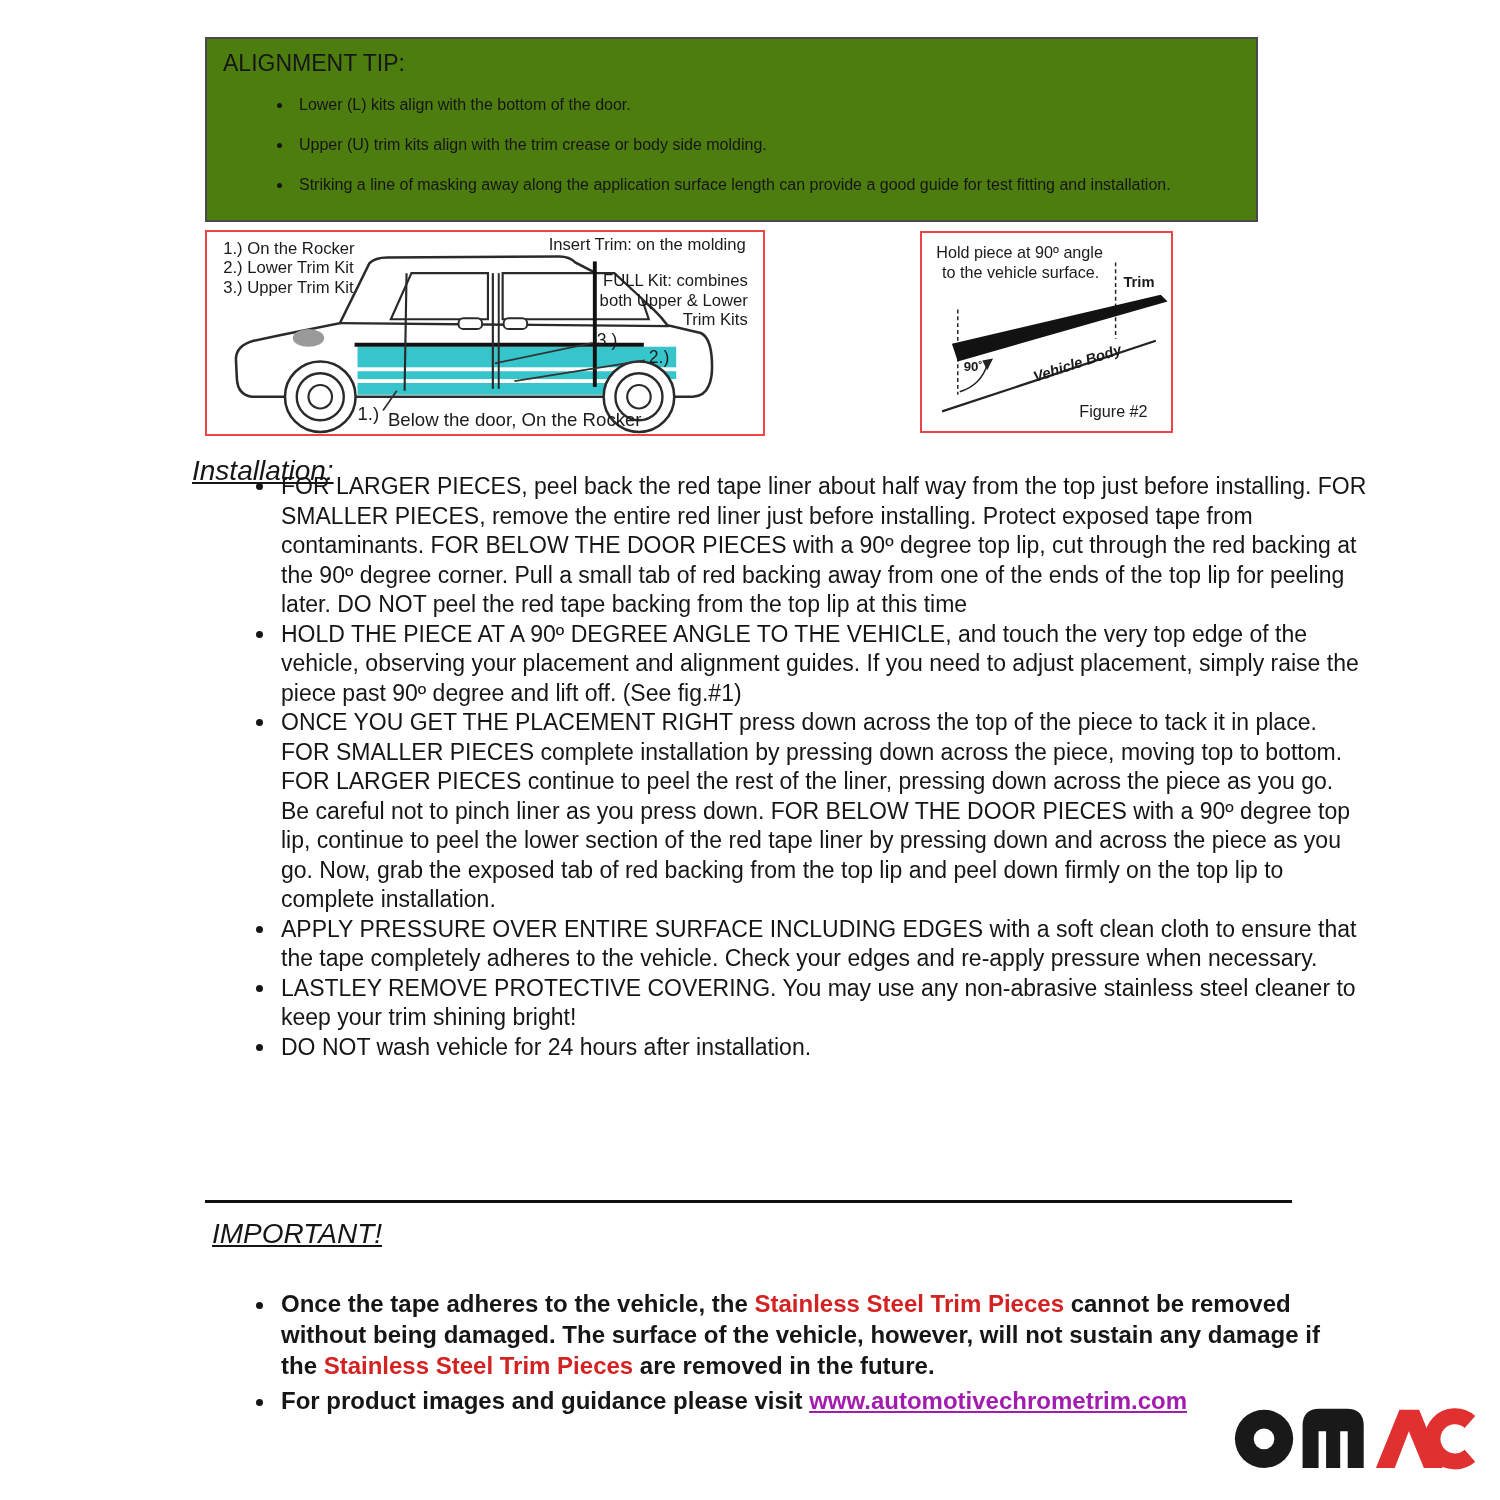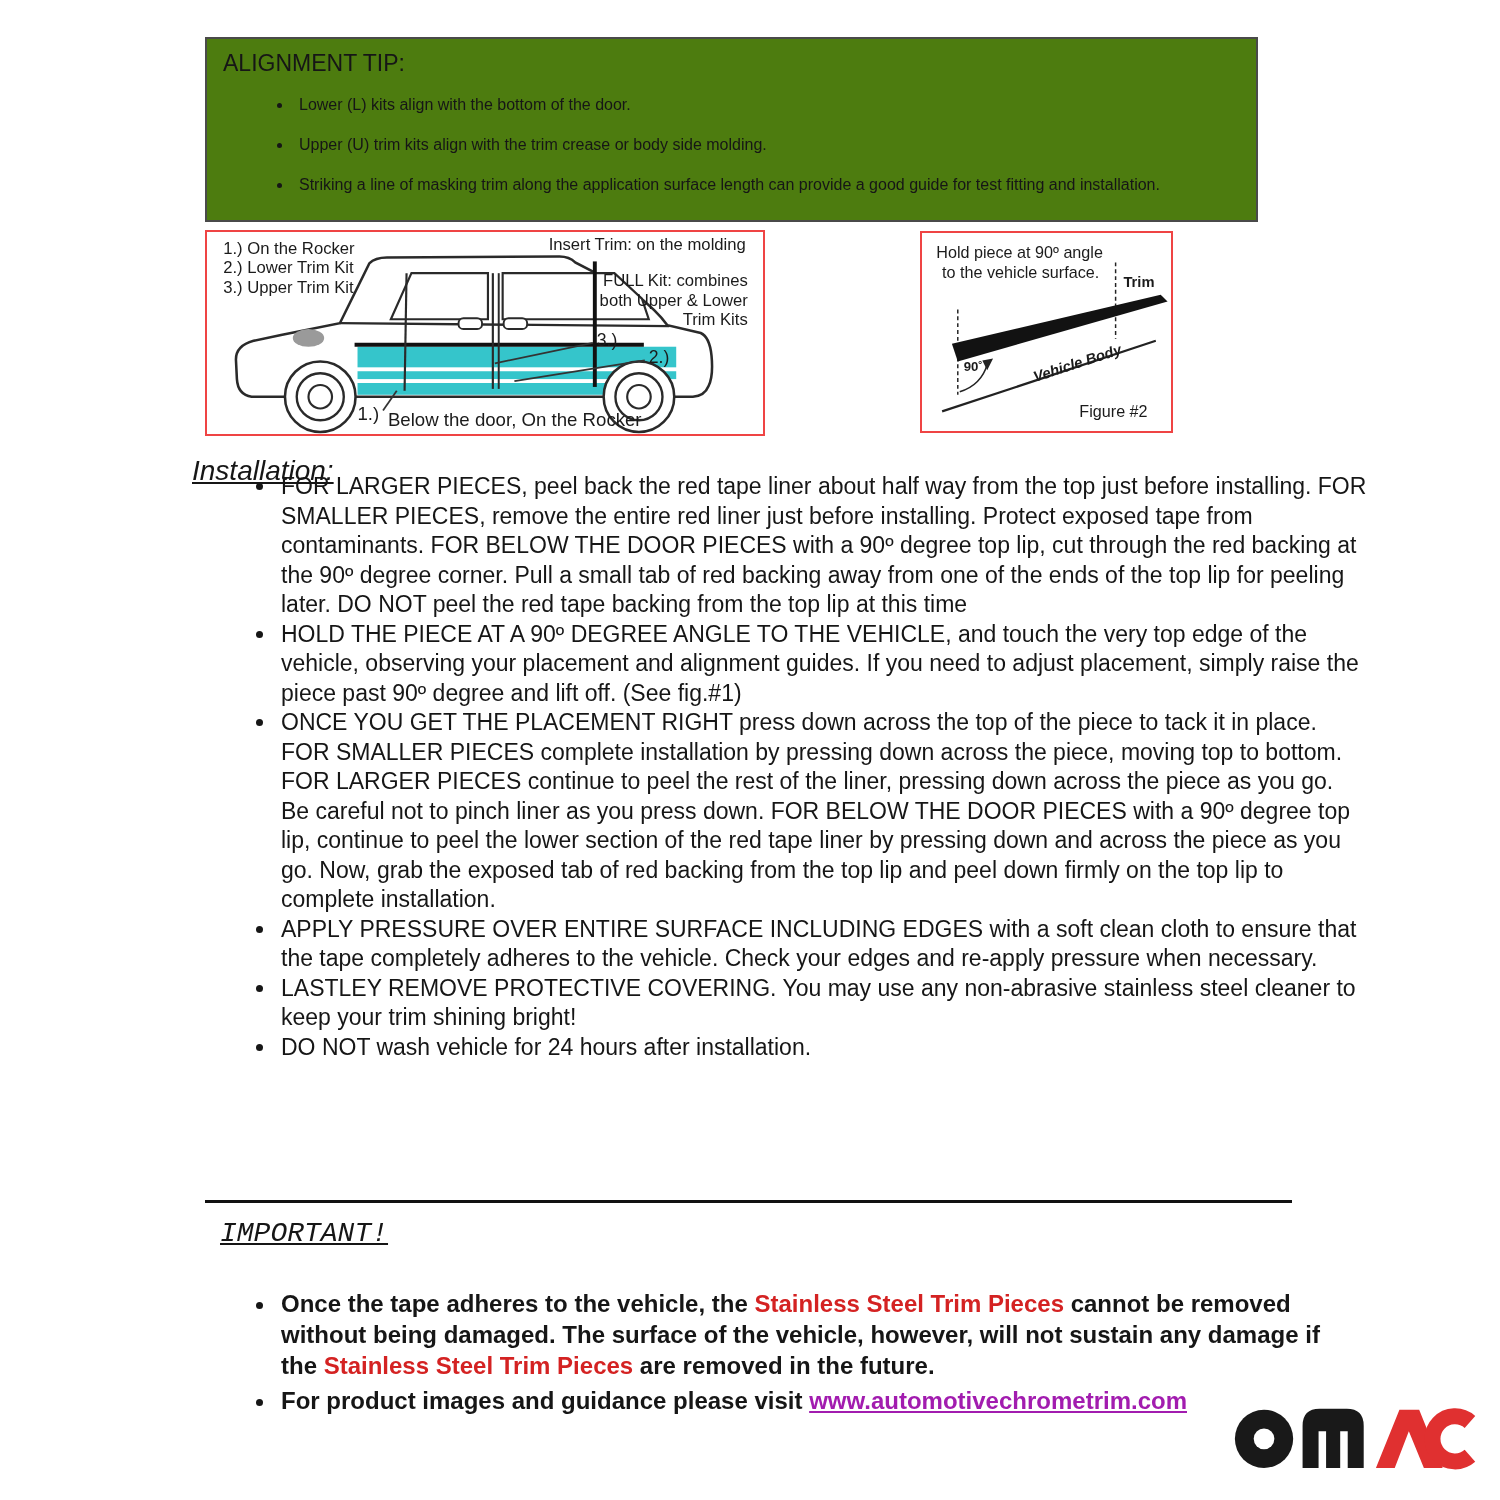"Striking a line of masking" span { text: trim -> away }
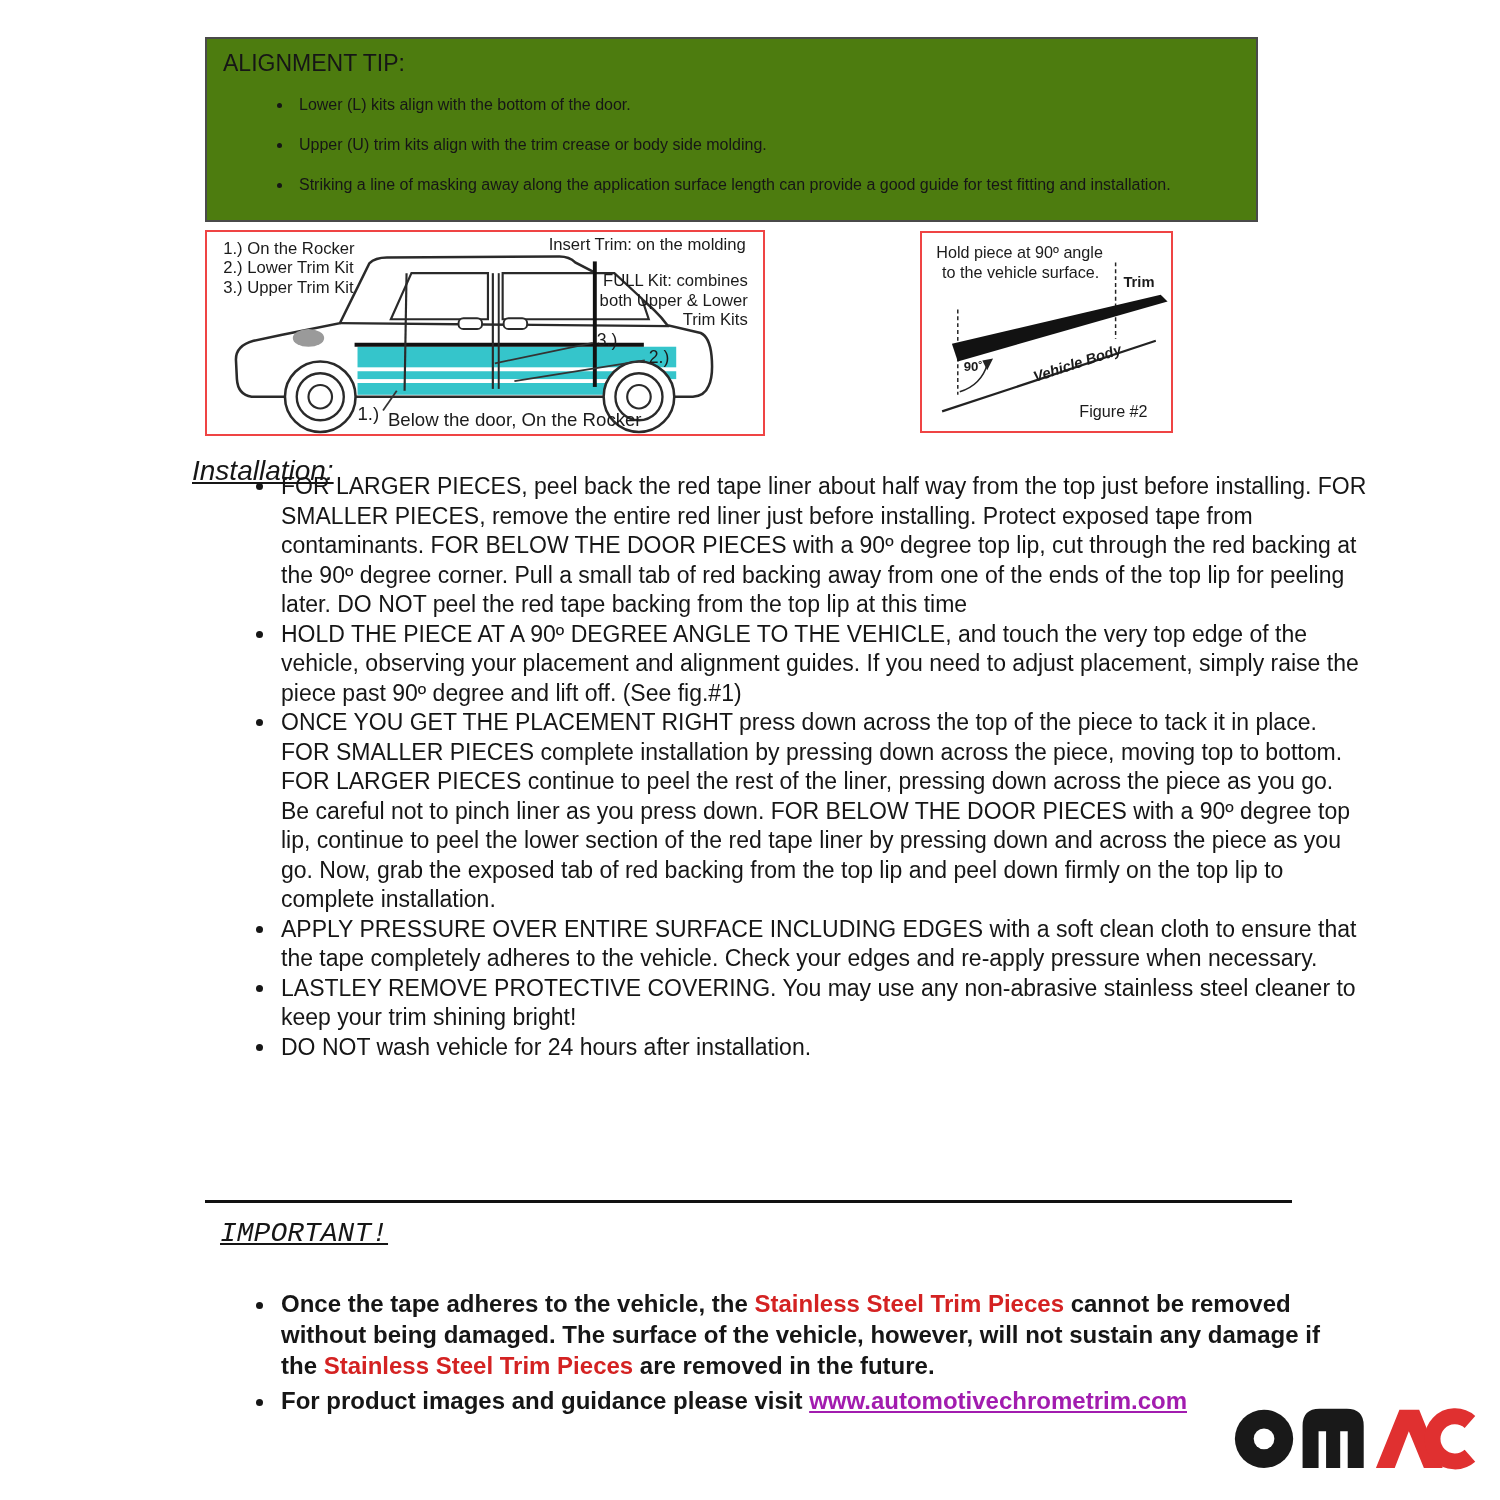"IMPORTANT!" #importantHeading { font-family: Liberation Mono, monospace -> none; left: 220px -> 212px }
